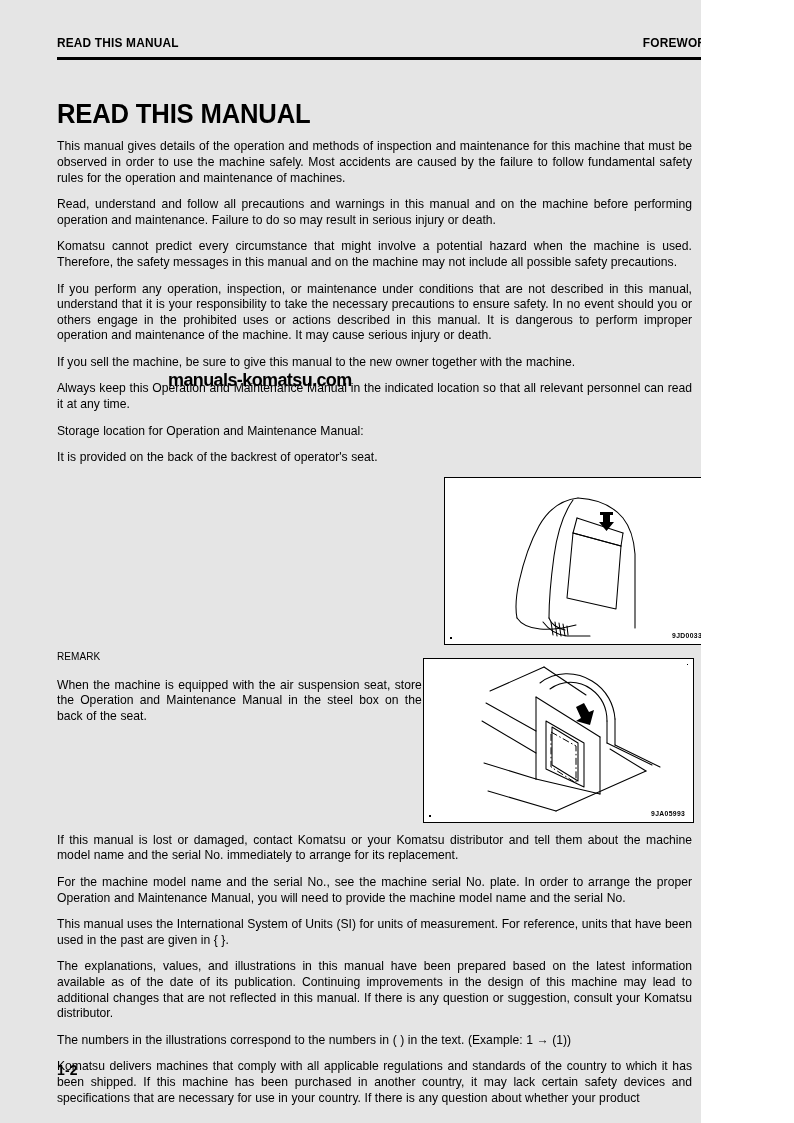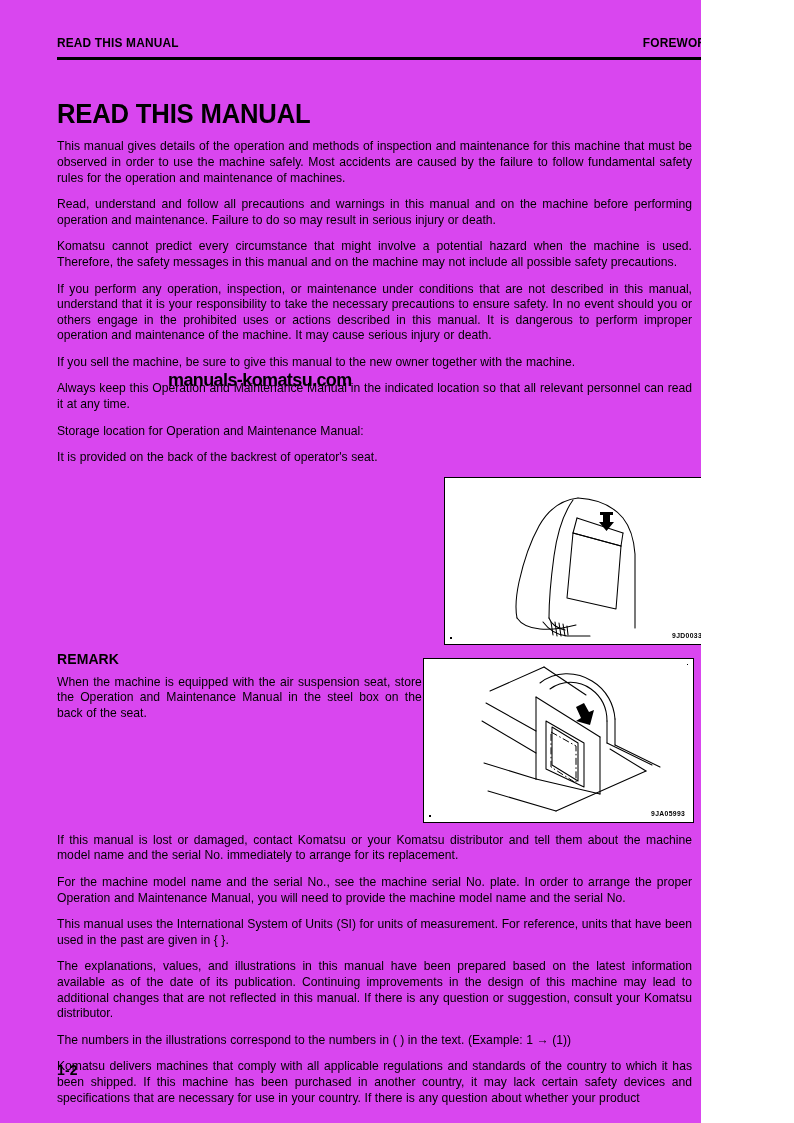"READ THIS MANUAL" .page { background: #d946ef -> #e5e5e5 }
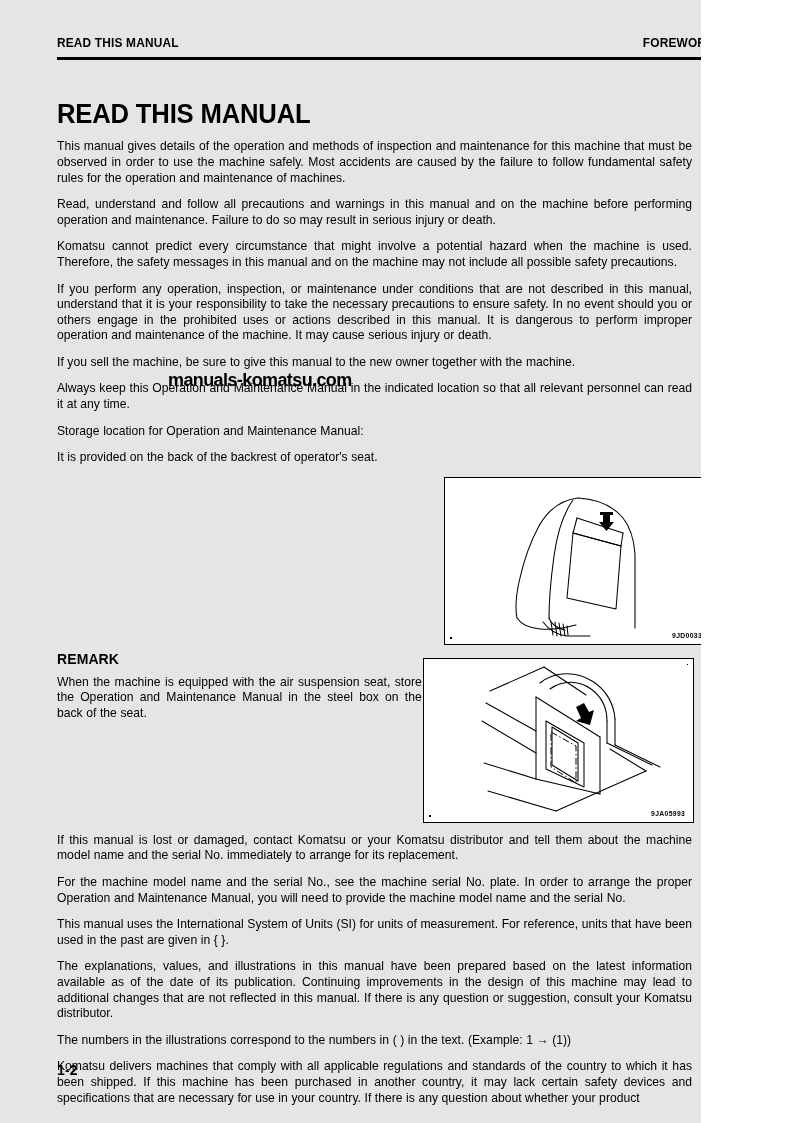"REMARK" .remark-head { font-size: 14px -> 10px; font-weight: bold -> normal; margin: 0 0 8px 0 -> 0 0 16px 0 }
